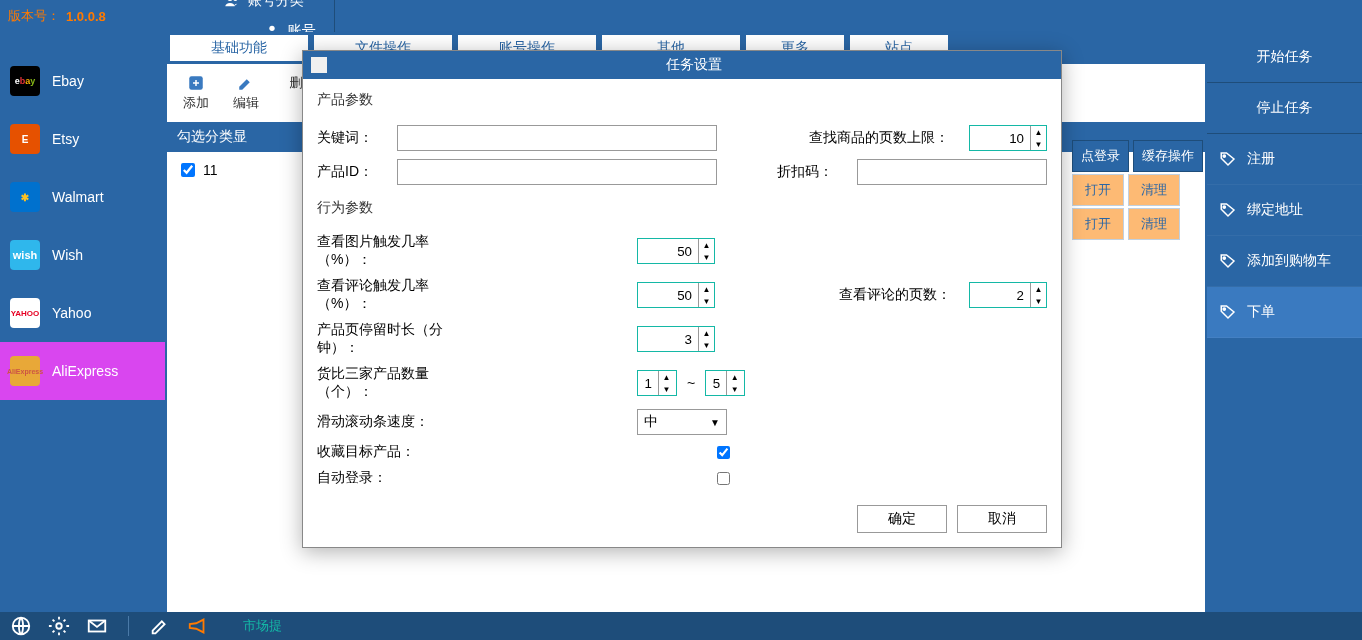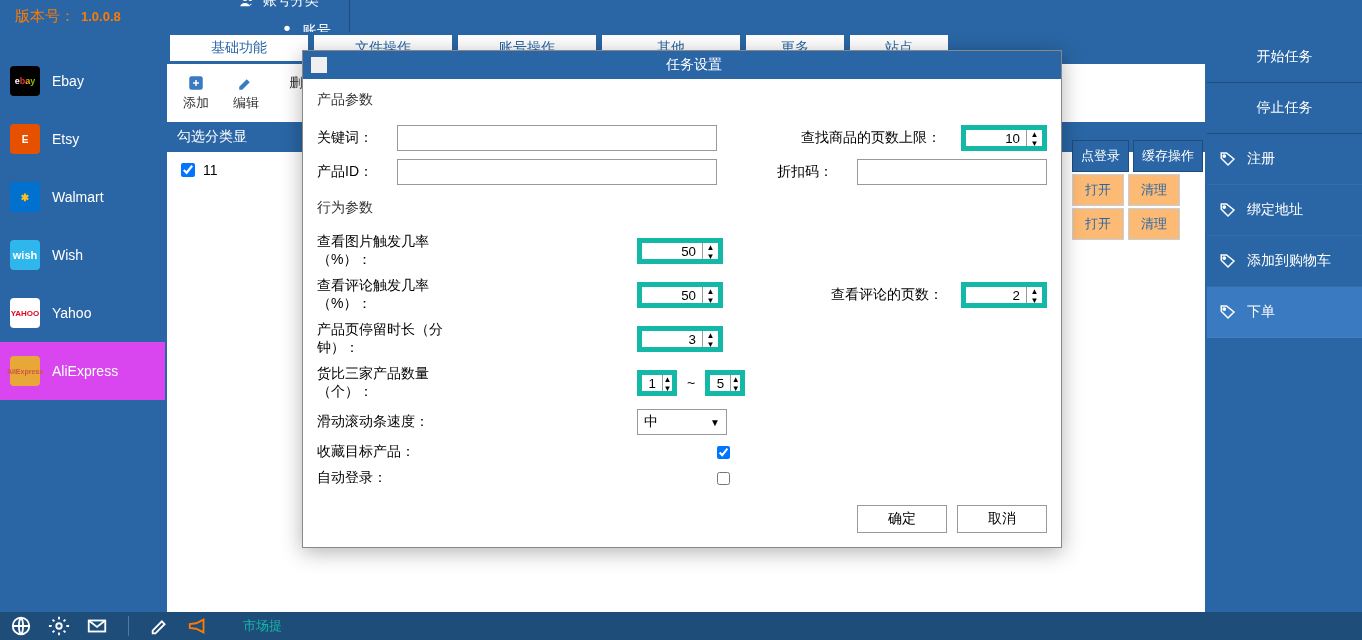"版本号：" .version-label { font-size: 15px -> 13px; padding: 0 6px 0 15px -> 0 6px 0 8px }
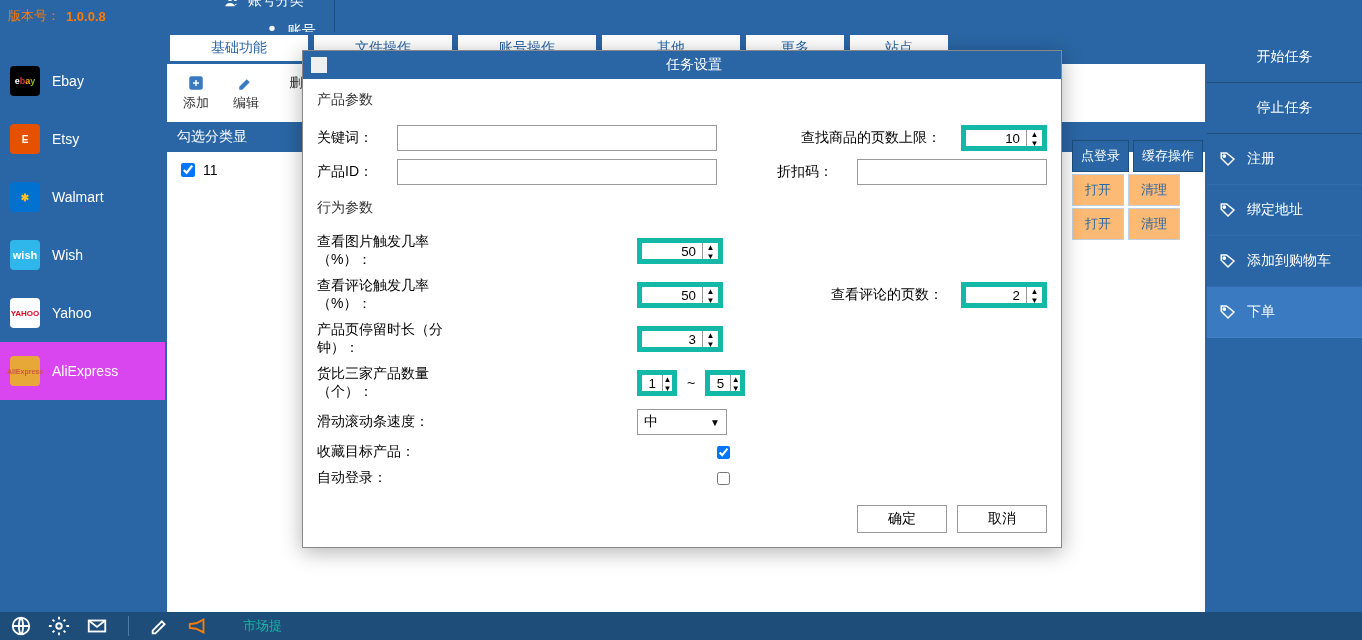"10" .spinner { border: 5px solid #14b8a6 -> 1px solid #14b8a6 }
